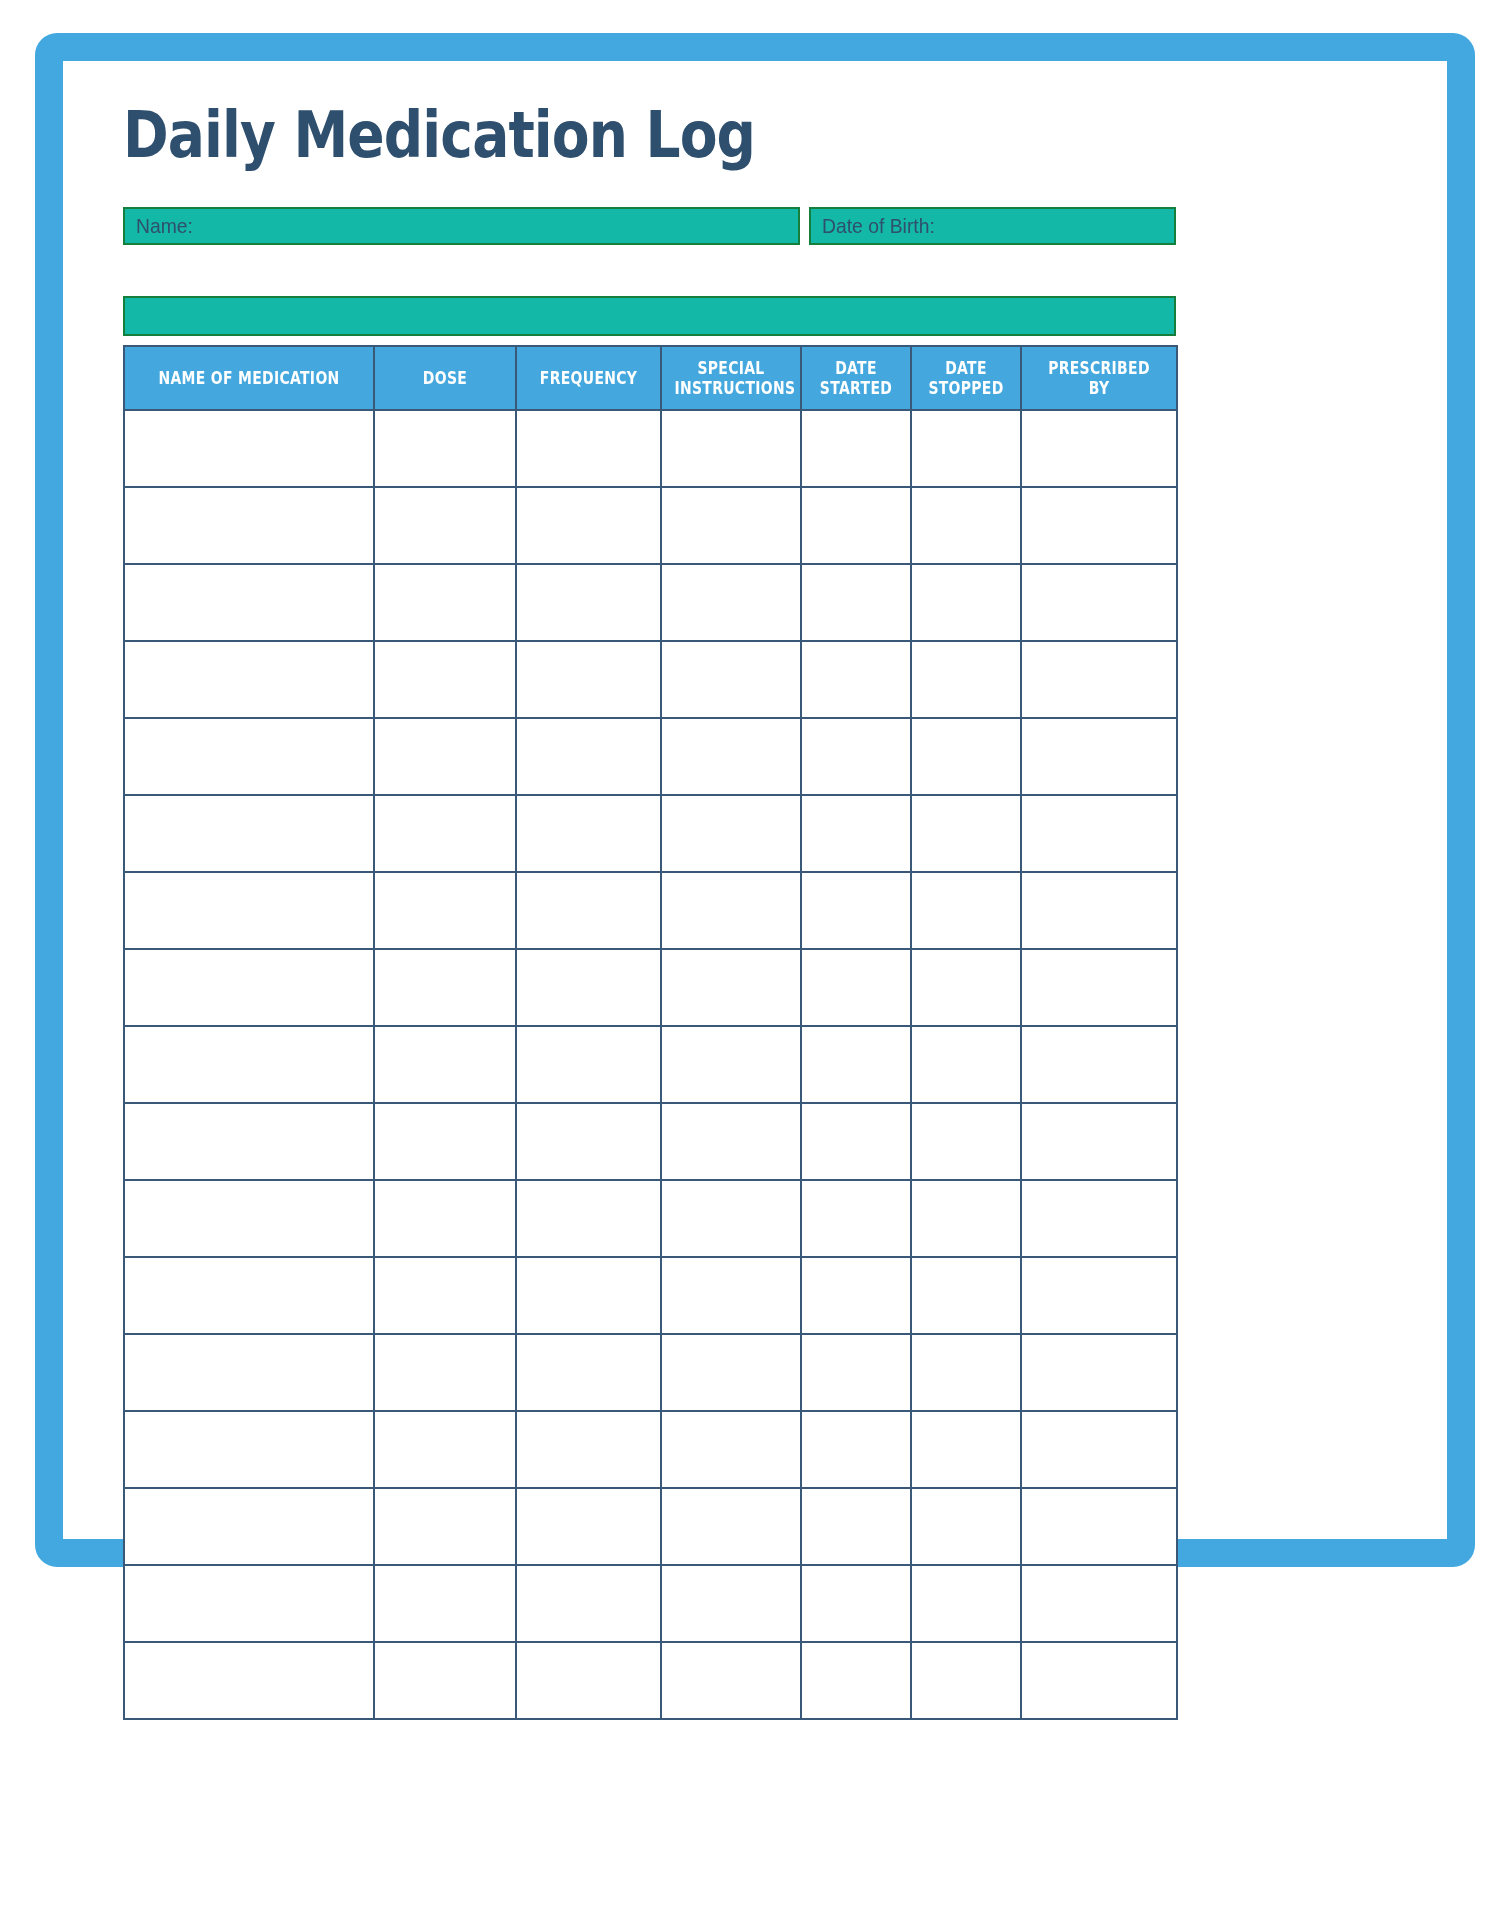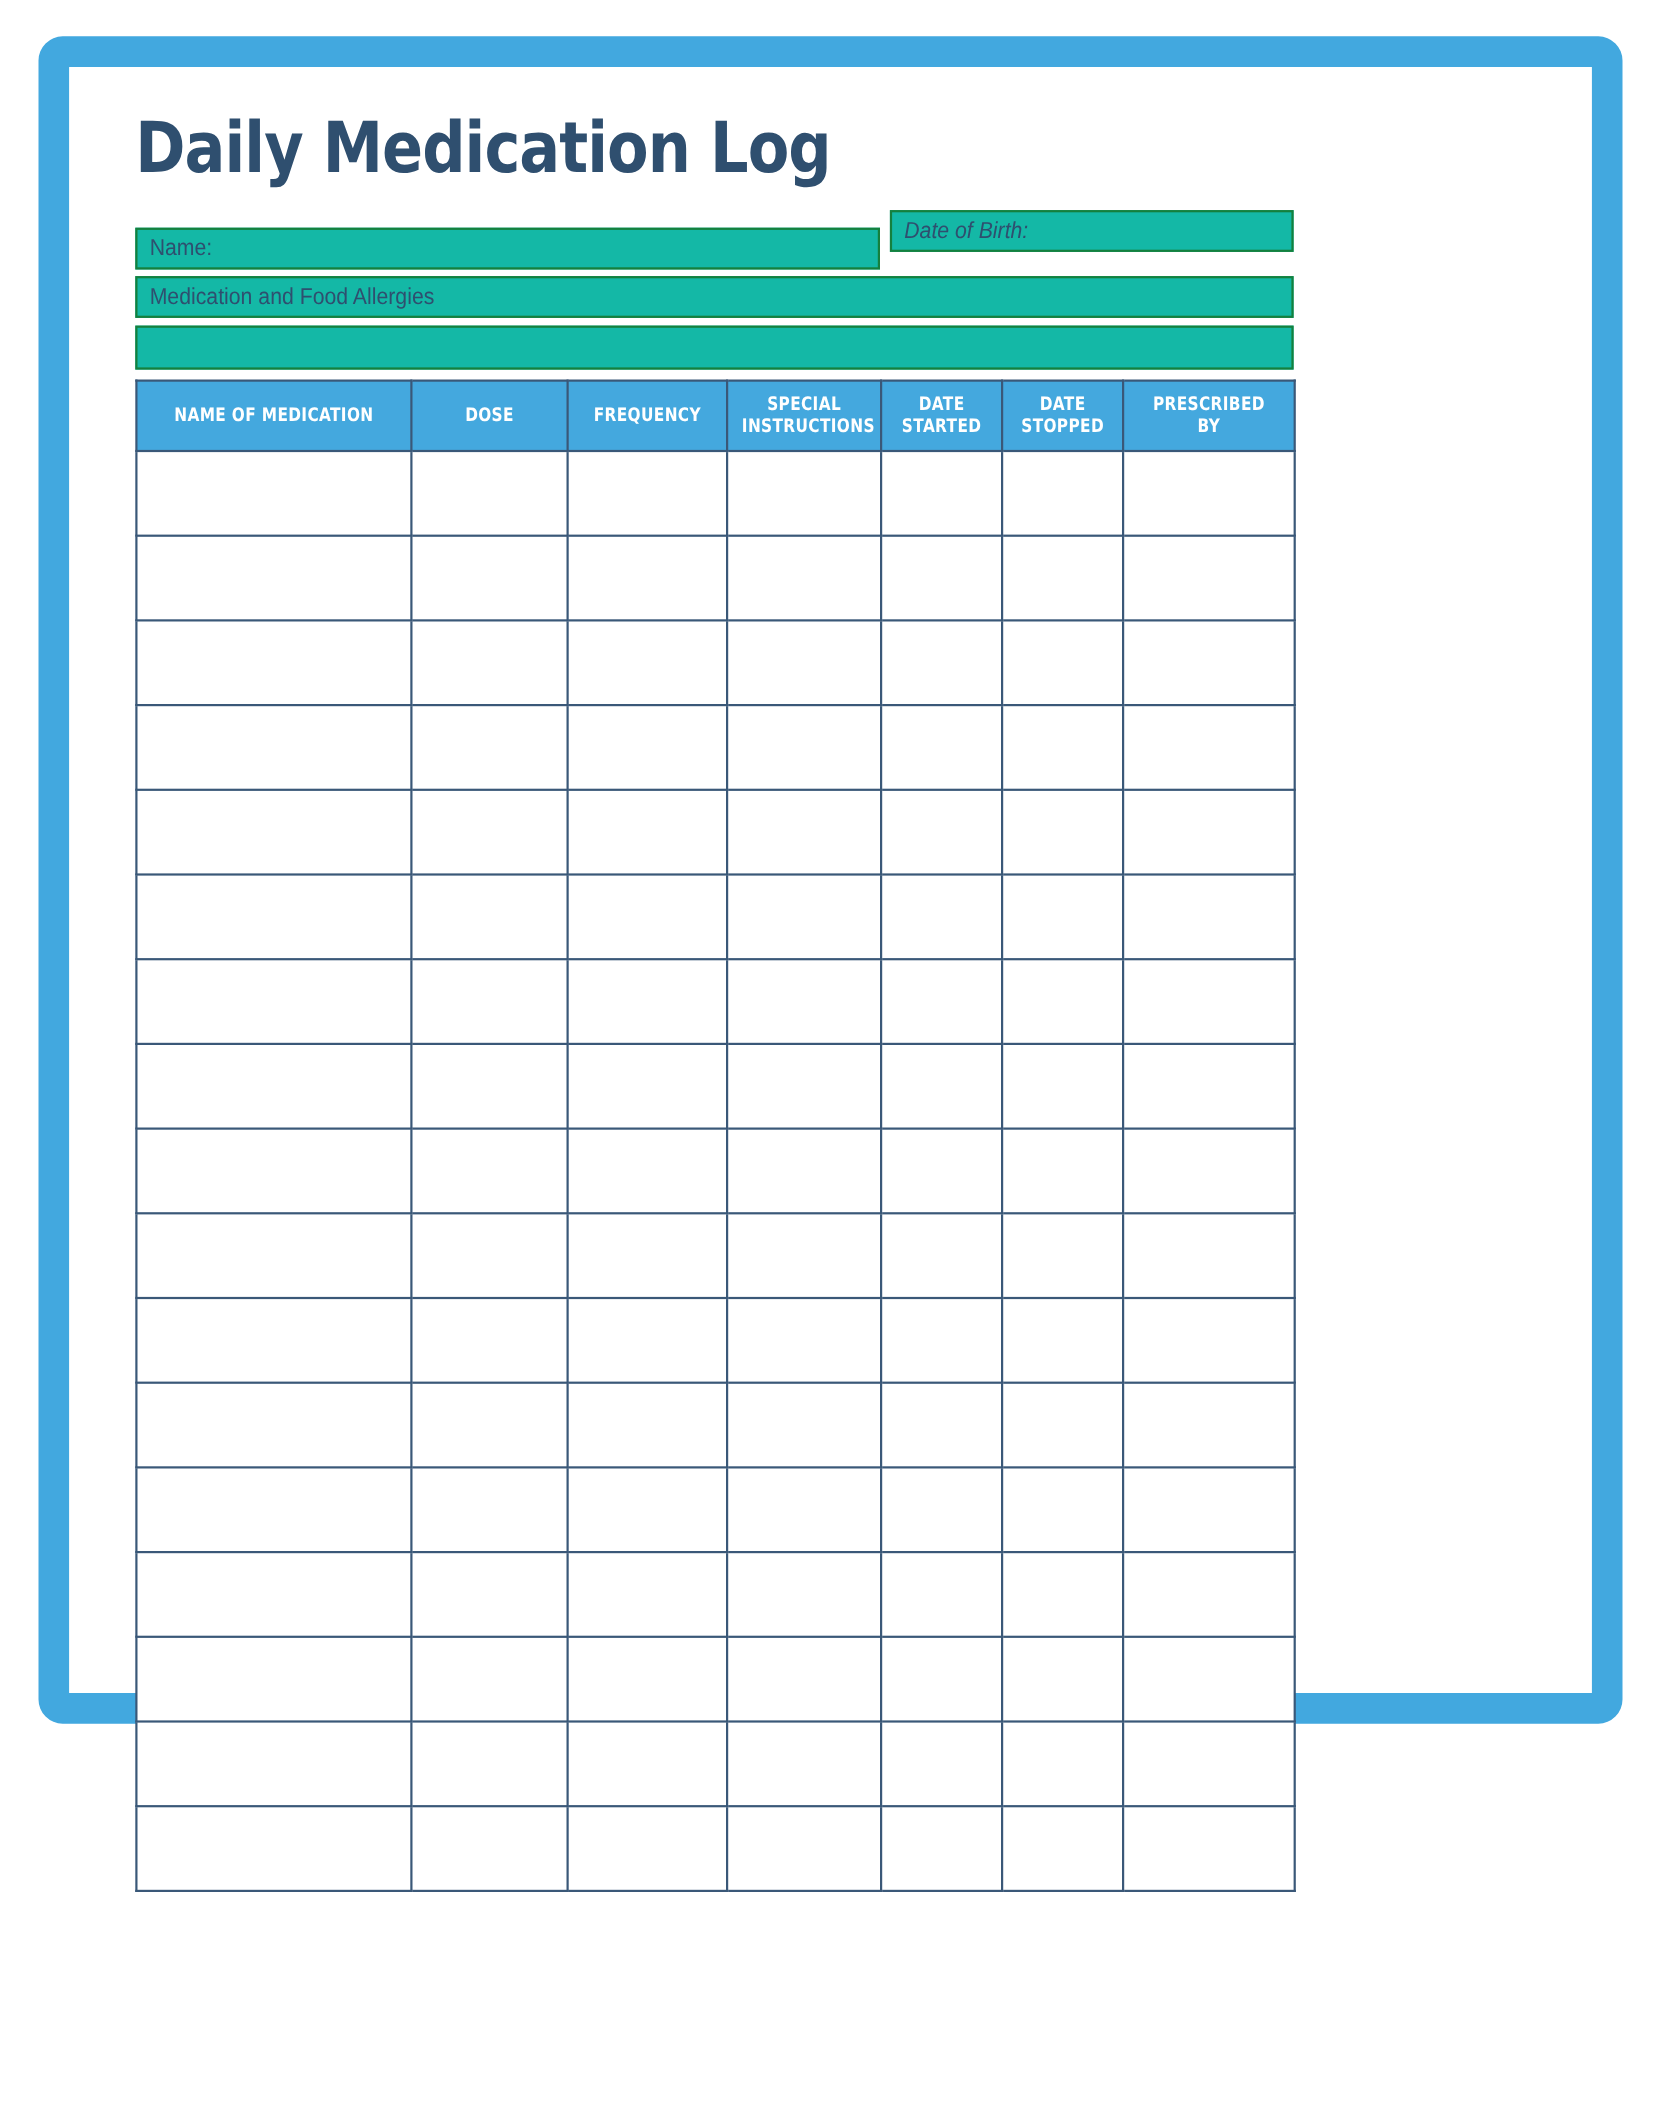"Date of Birth:" .field-dob { font-style: italic -> none; top: 130px -> 146px }
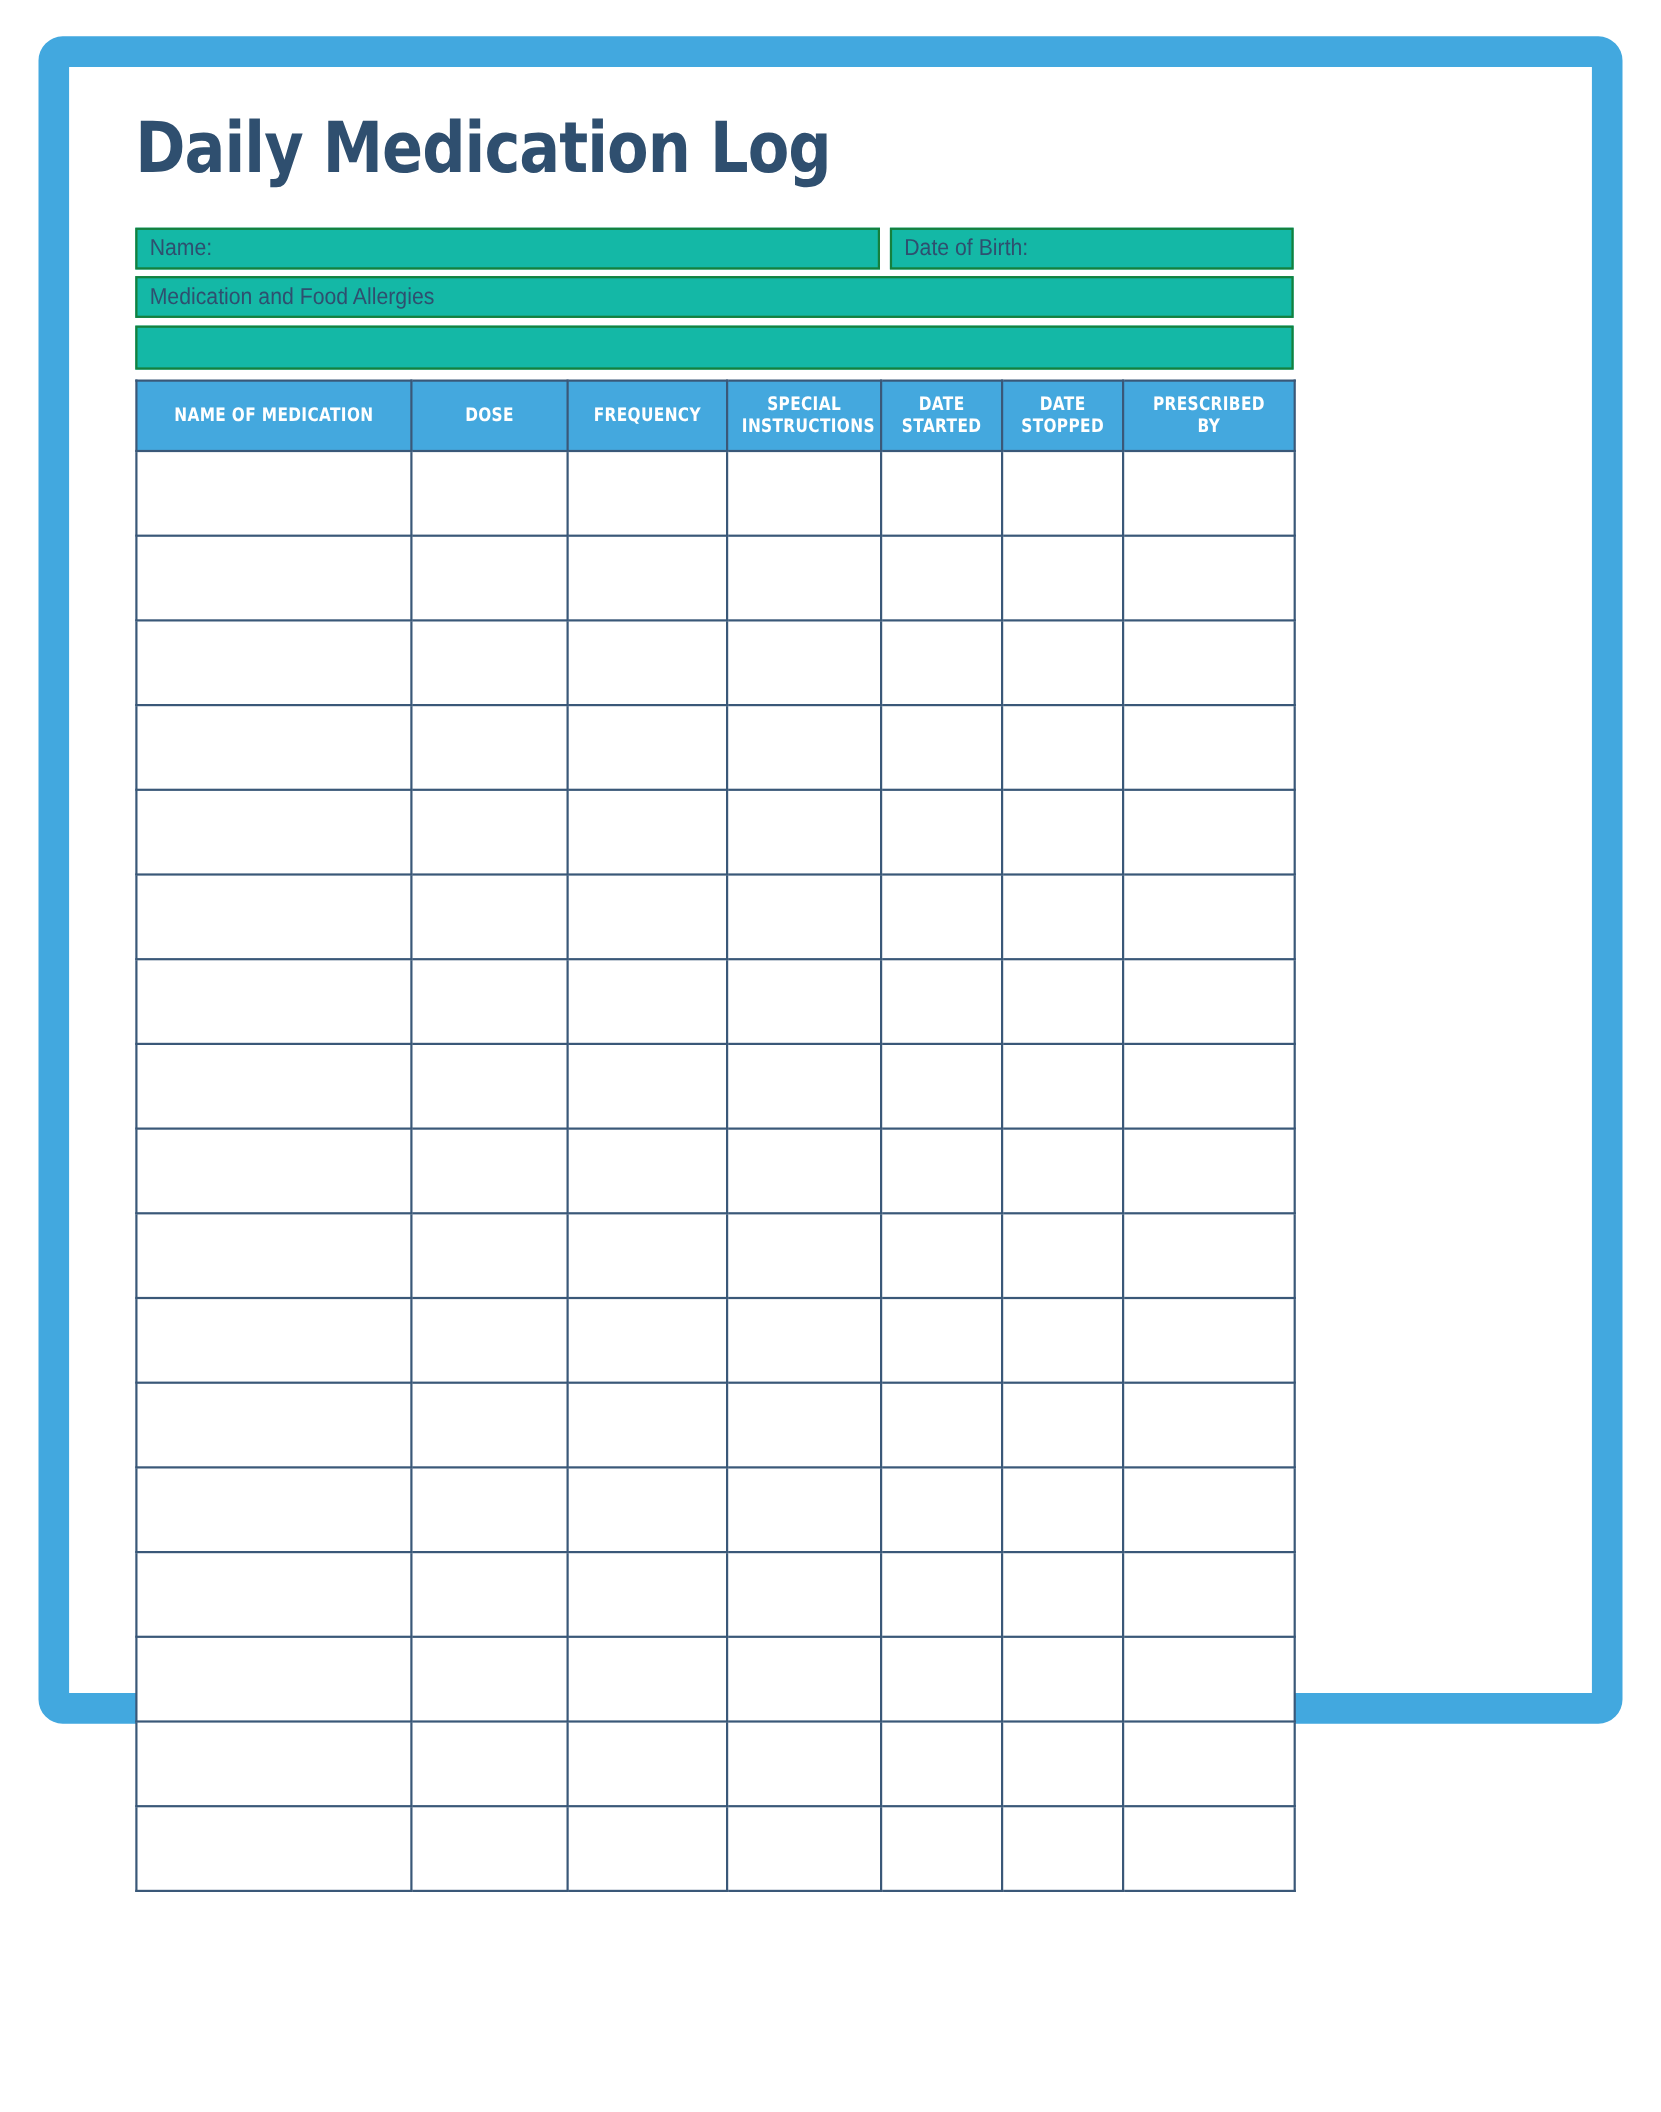"Medication and Food Allergies" div.field-box { html: <div> <span>Medication and Food Allergies</span> </div> -> none }
